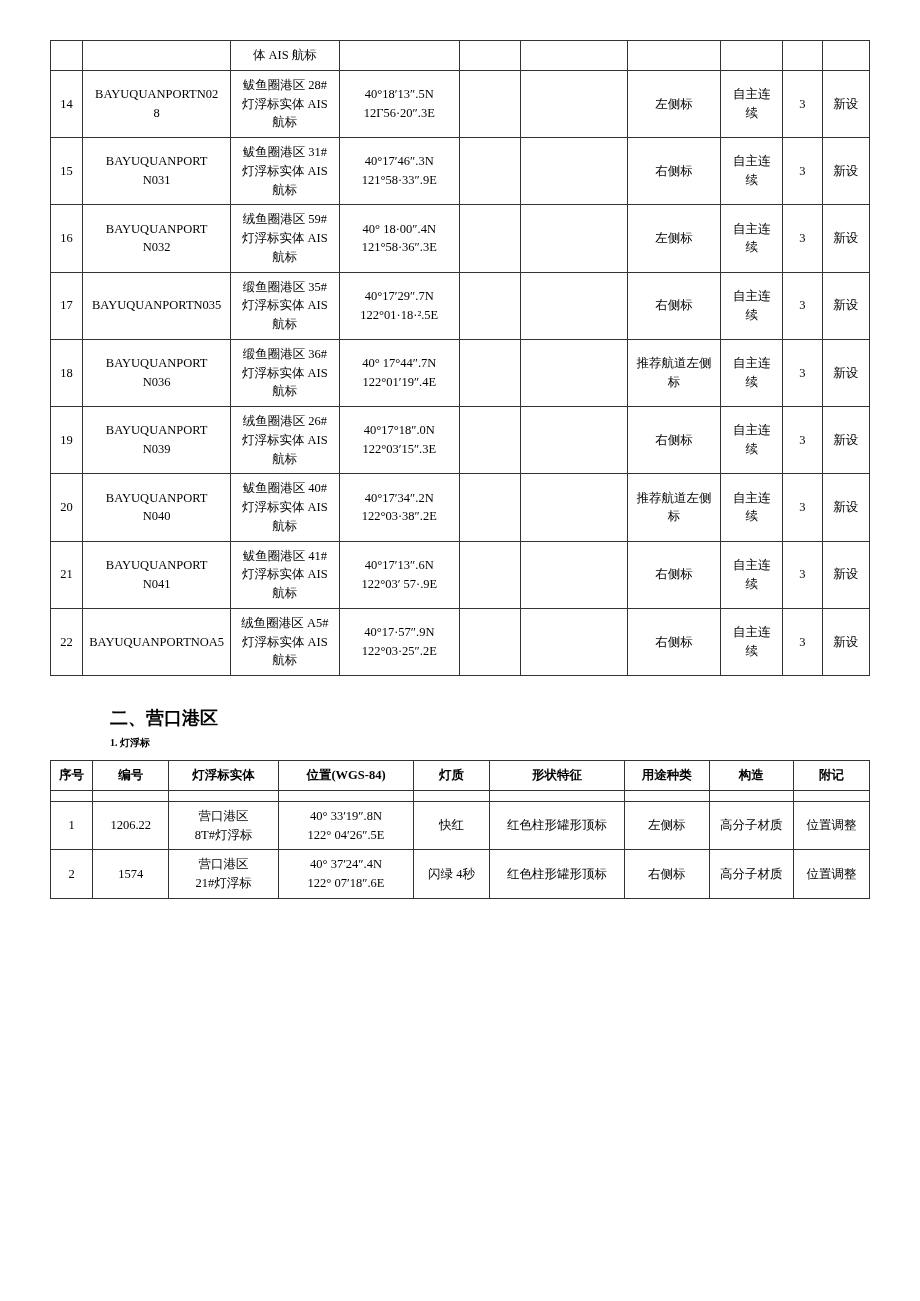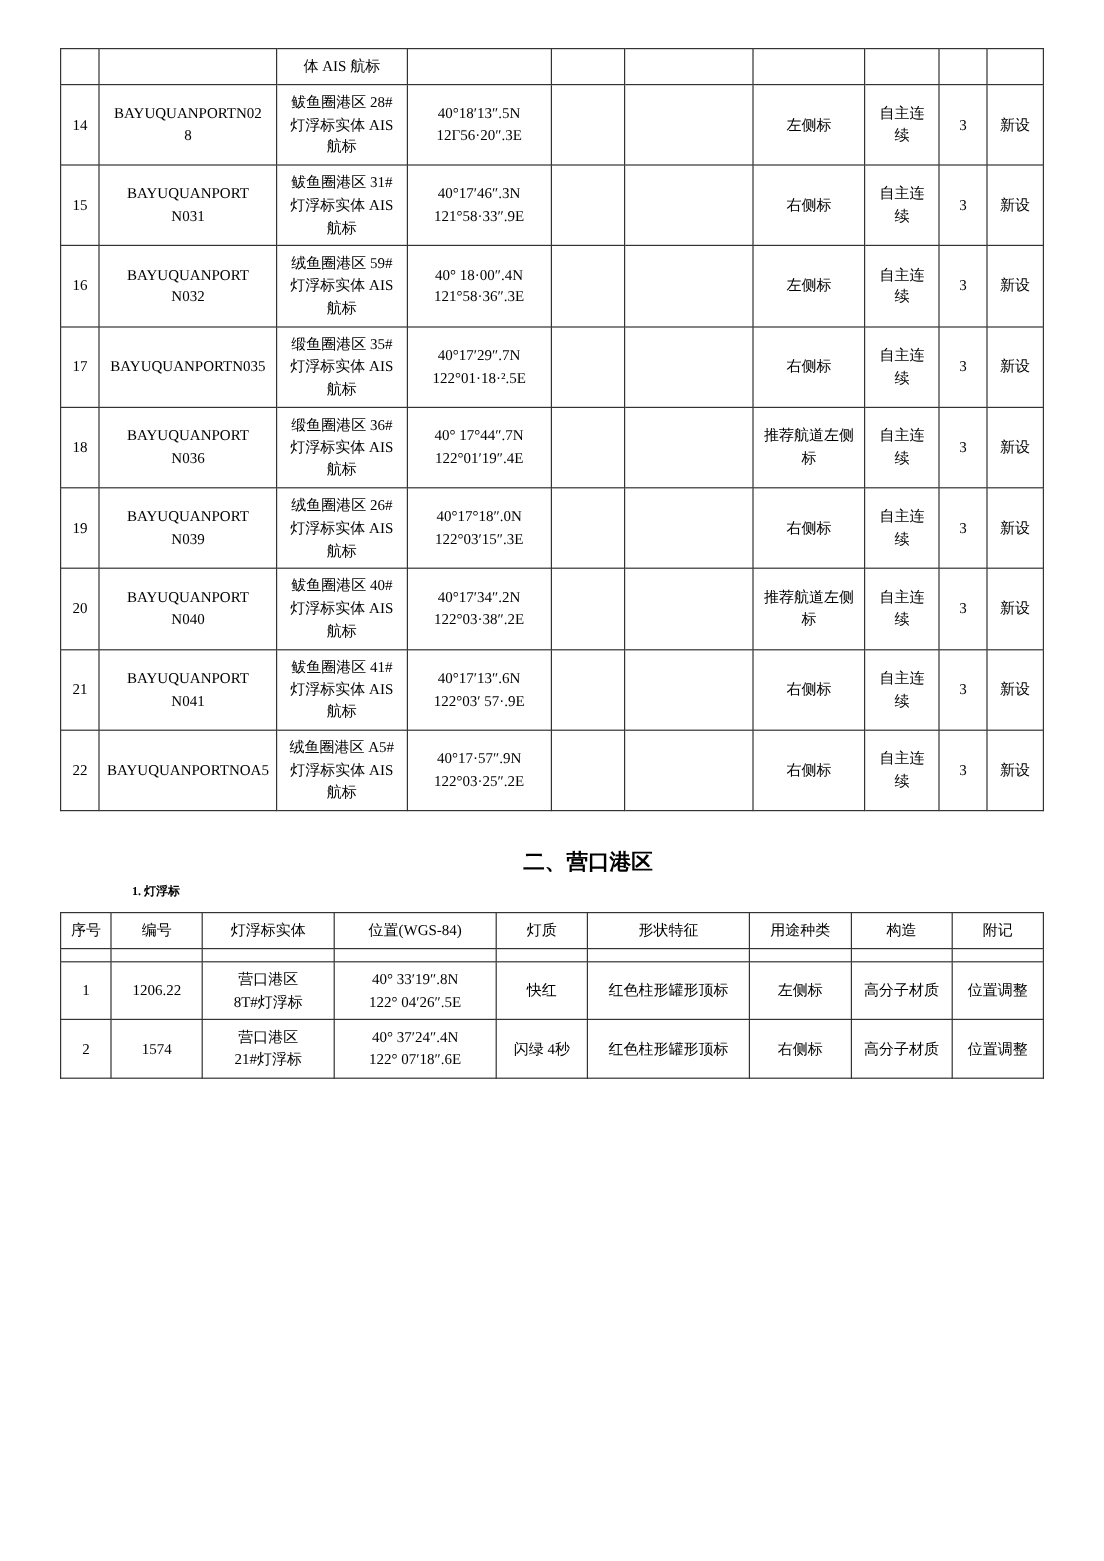"二、营口港区" .section-title { text-align: center -> none }
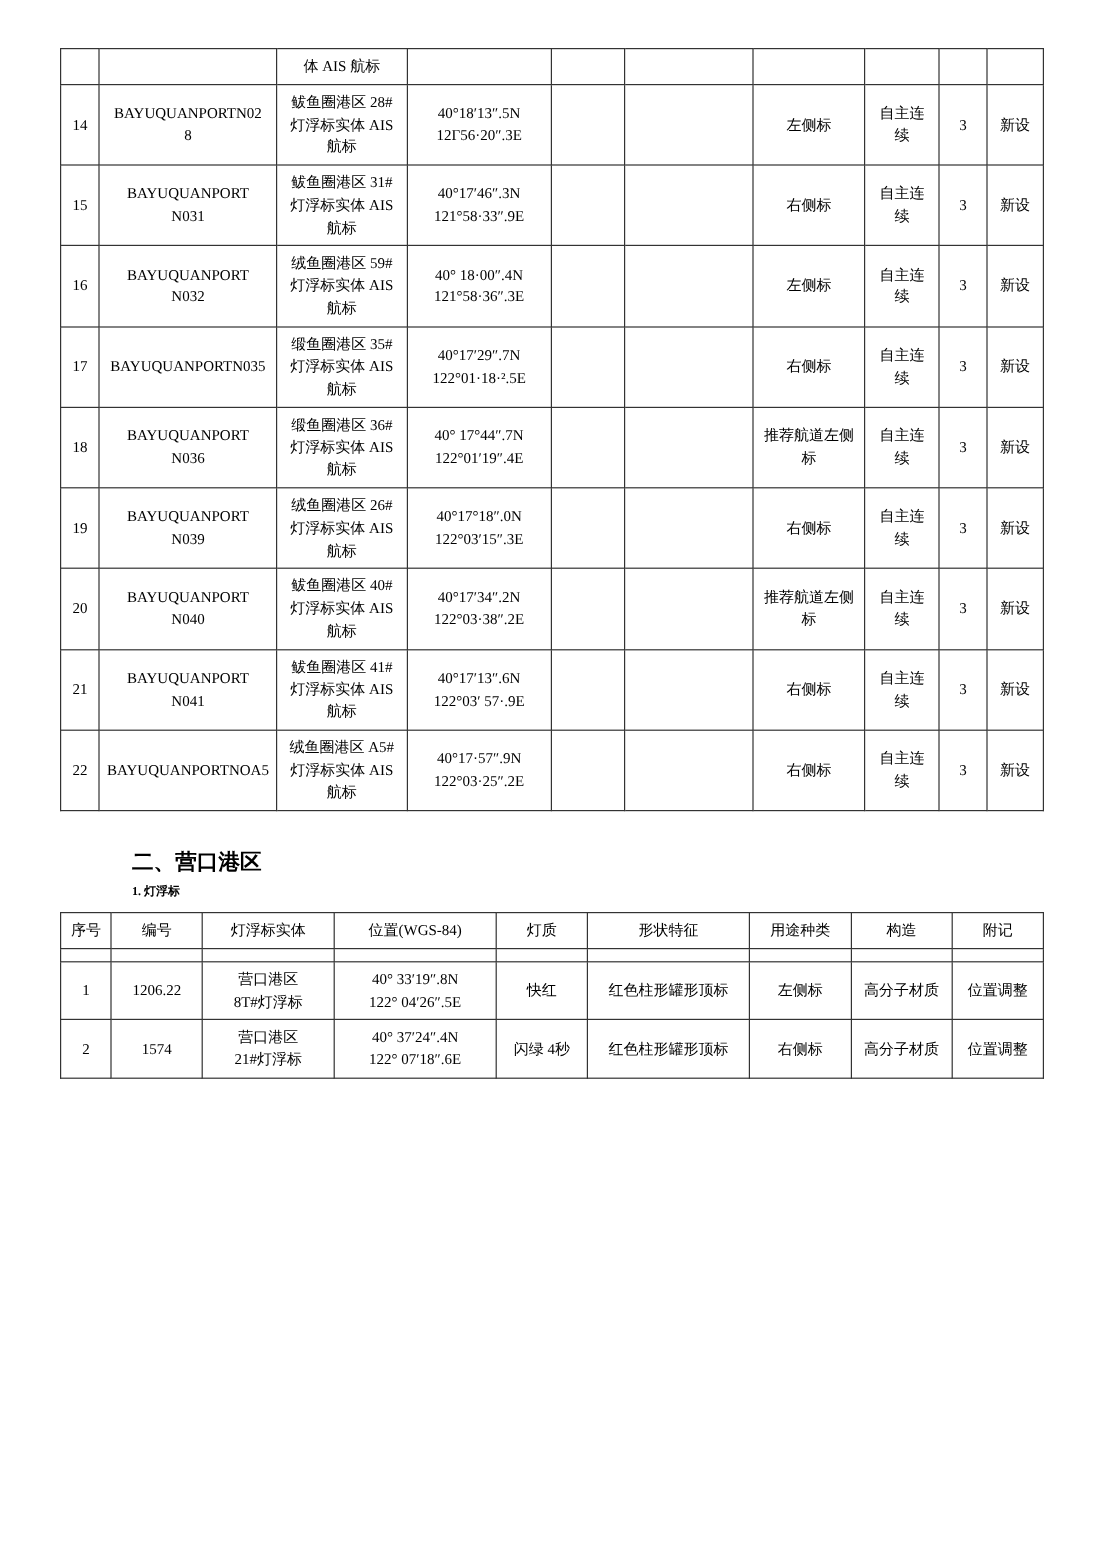"序号" th { font-weight: normal -> bold }
